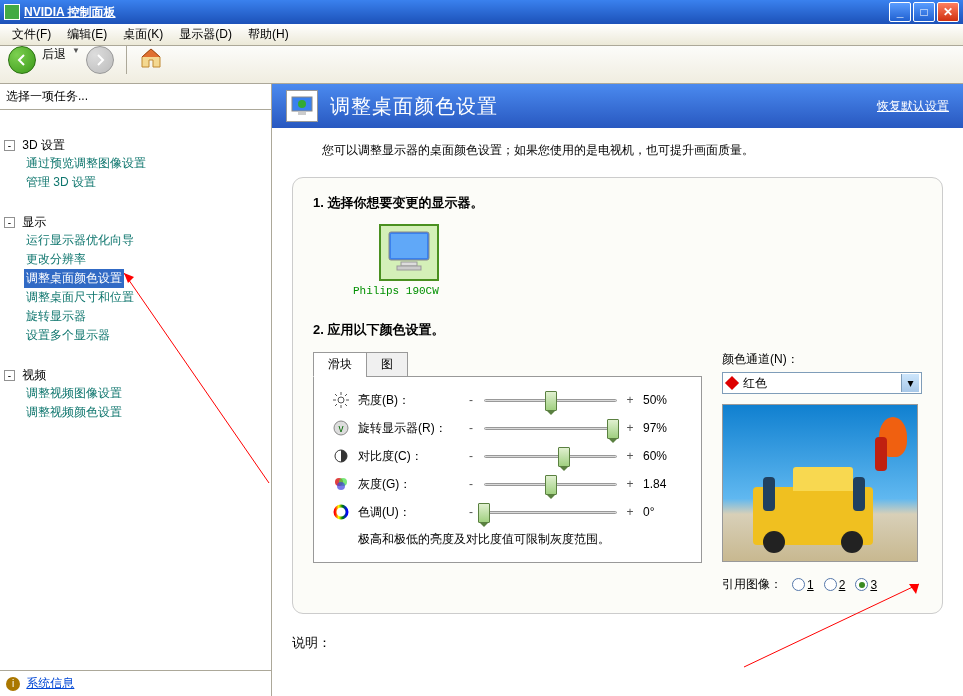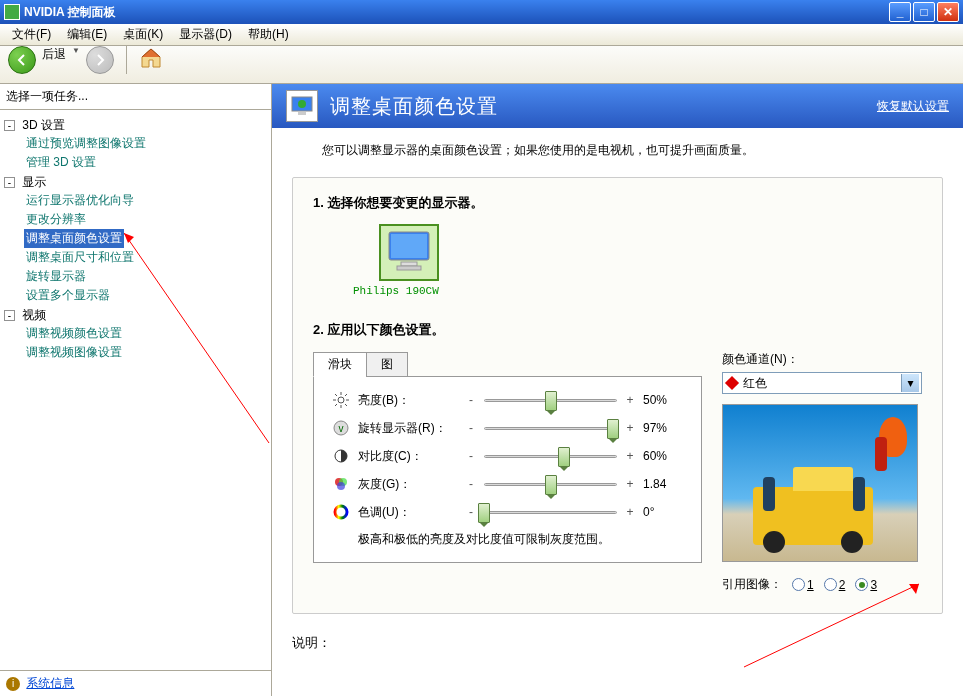"NVIDIA 控制面板" .titlebar-text { text-decoration: none -> underline }
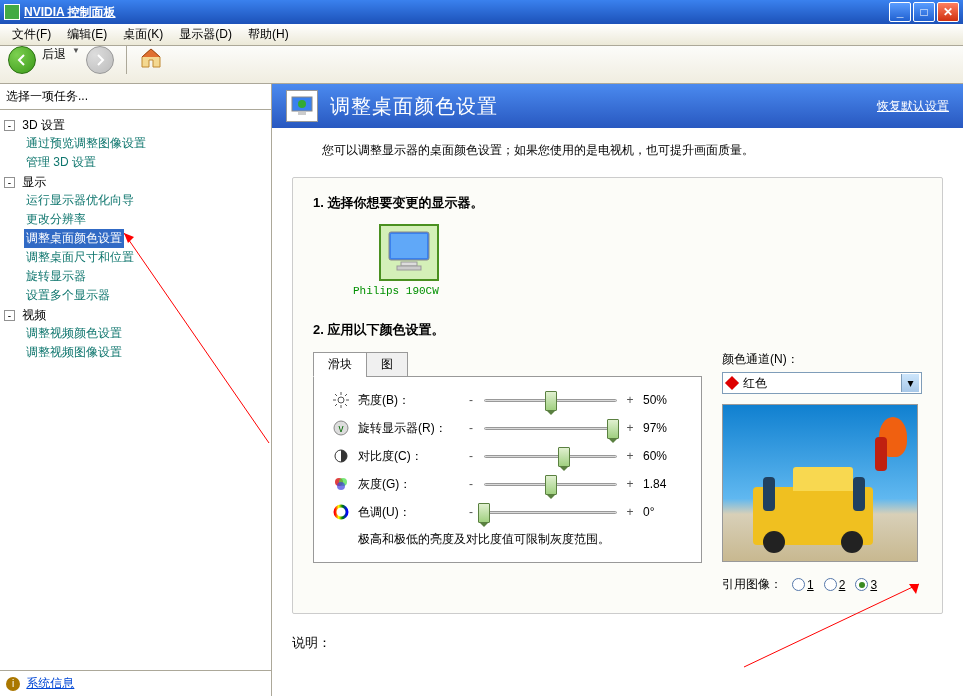"- 3D 设置" .tree-node { margin-top: none -> 20px }
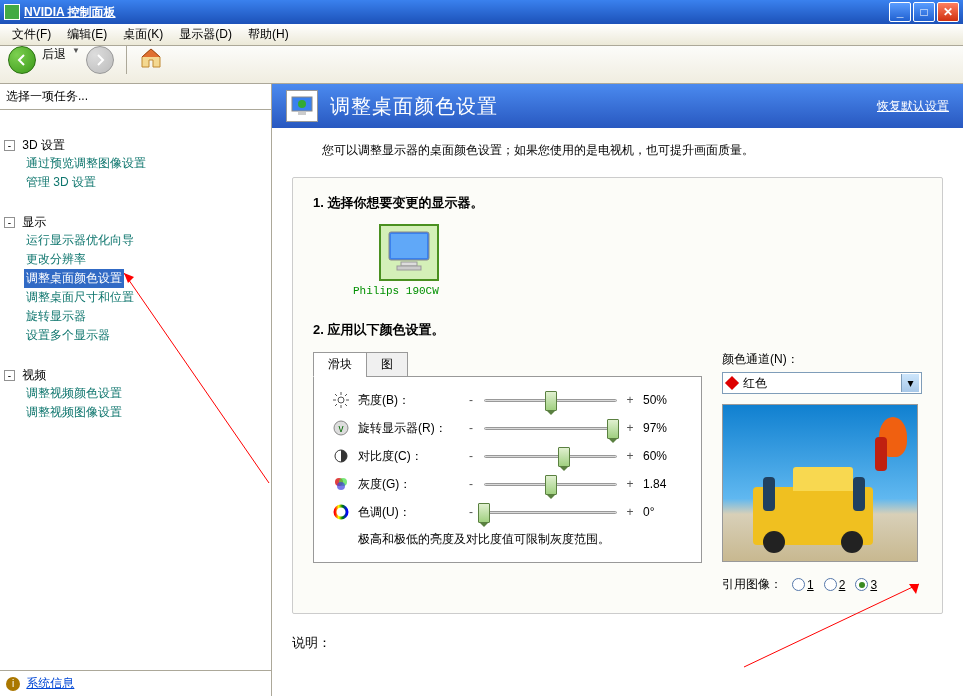"1. 选择你想要变更的显示器。" .section-box { border-radius: 2px -> 11px }
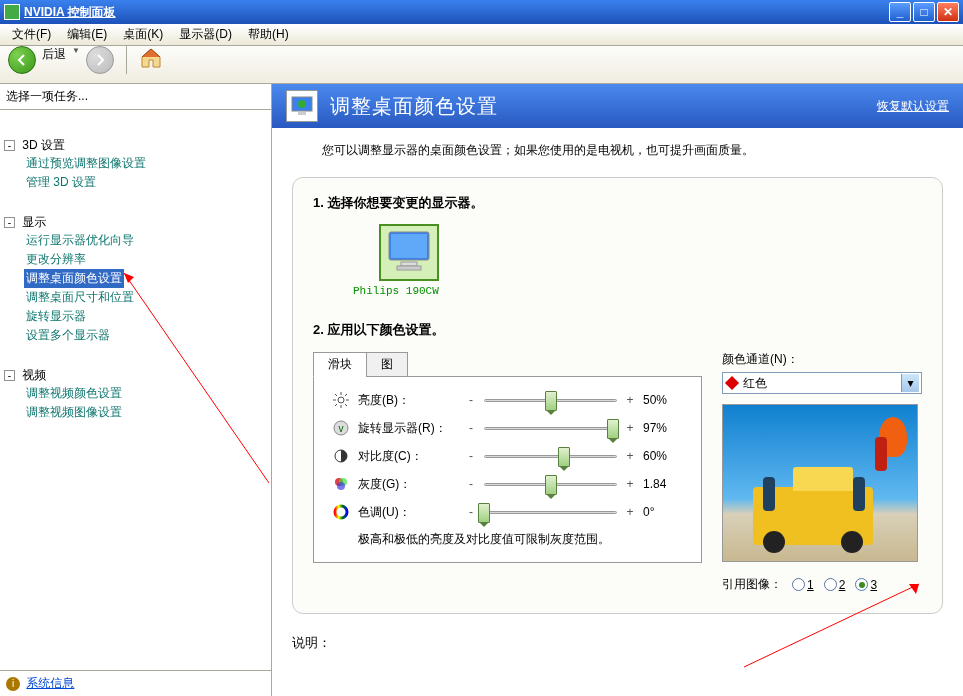"调整视频颜色设置" div { order: before "调整视频图像设置" -> after "调整视频图像设置" }
